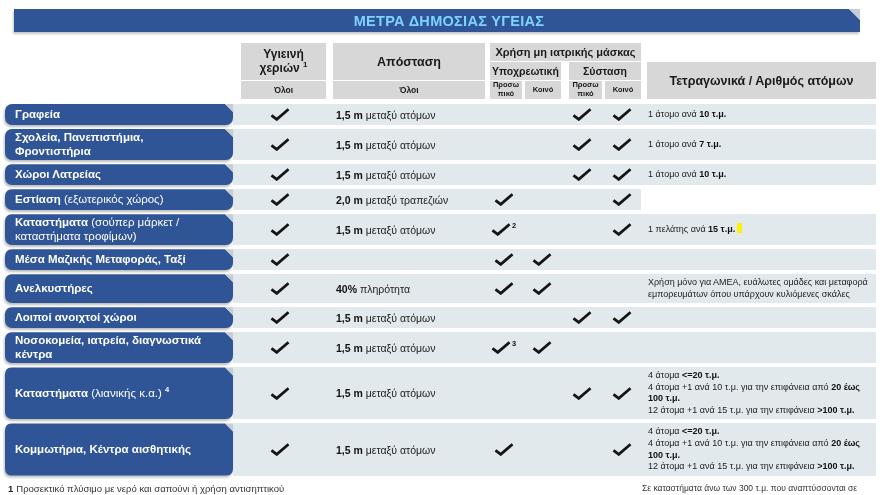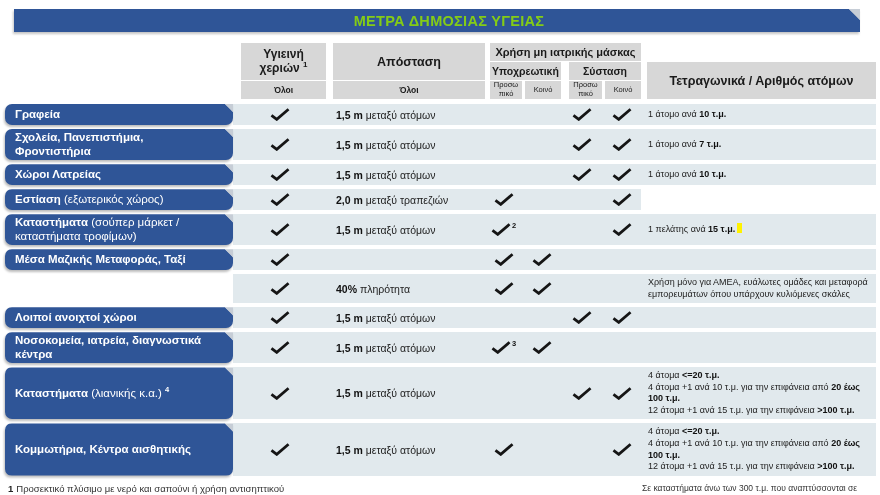"ΜΕΤΡΑ ΔΗΜΟΣΙΑΣ ΥΓΕΙΑΣ" .banner { color: #84cc16 -> #7dd3fc }
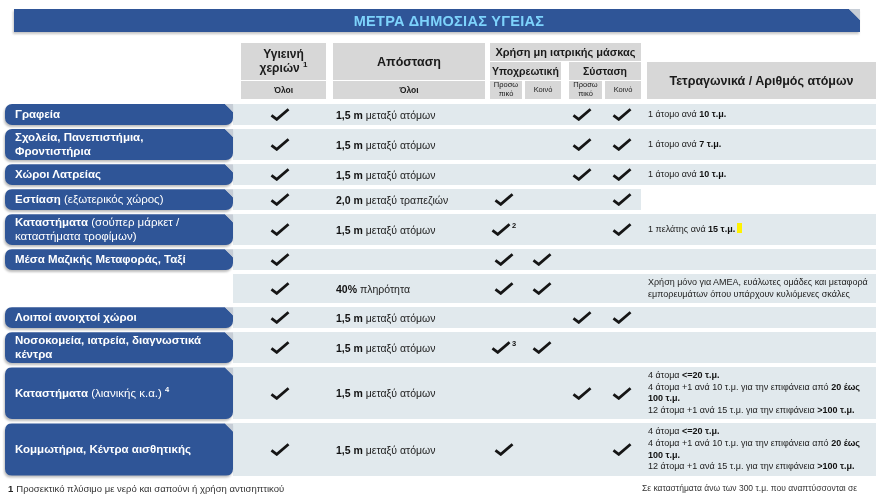"Προσω" .h-sub { font-weight: normal -> bold }
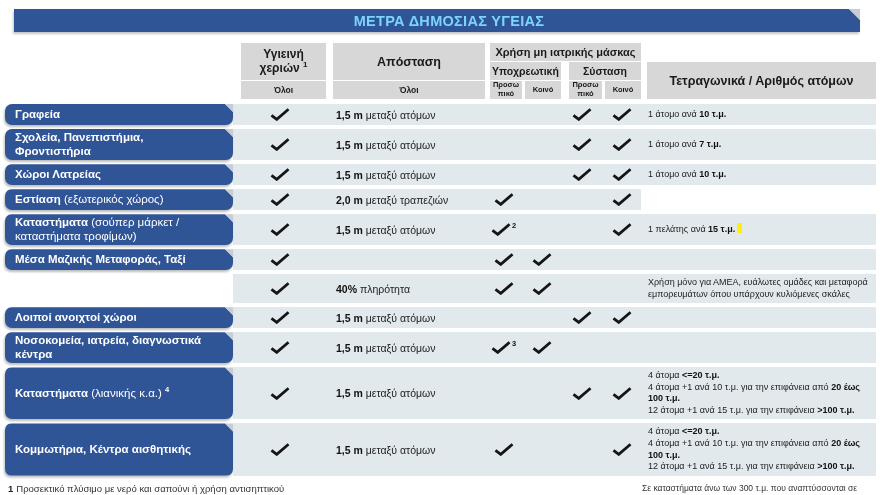"Ανελκυστήρες" div.bar-wrap { html: none -> <div> <div> <span><b>Ανελκυστήρες</b></span> </div> <span></span> </div> }
